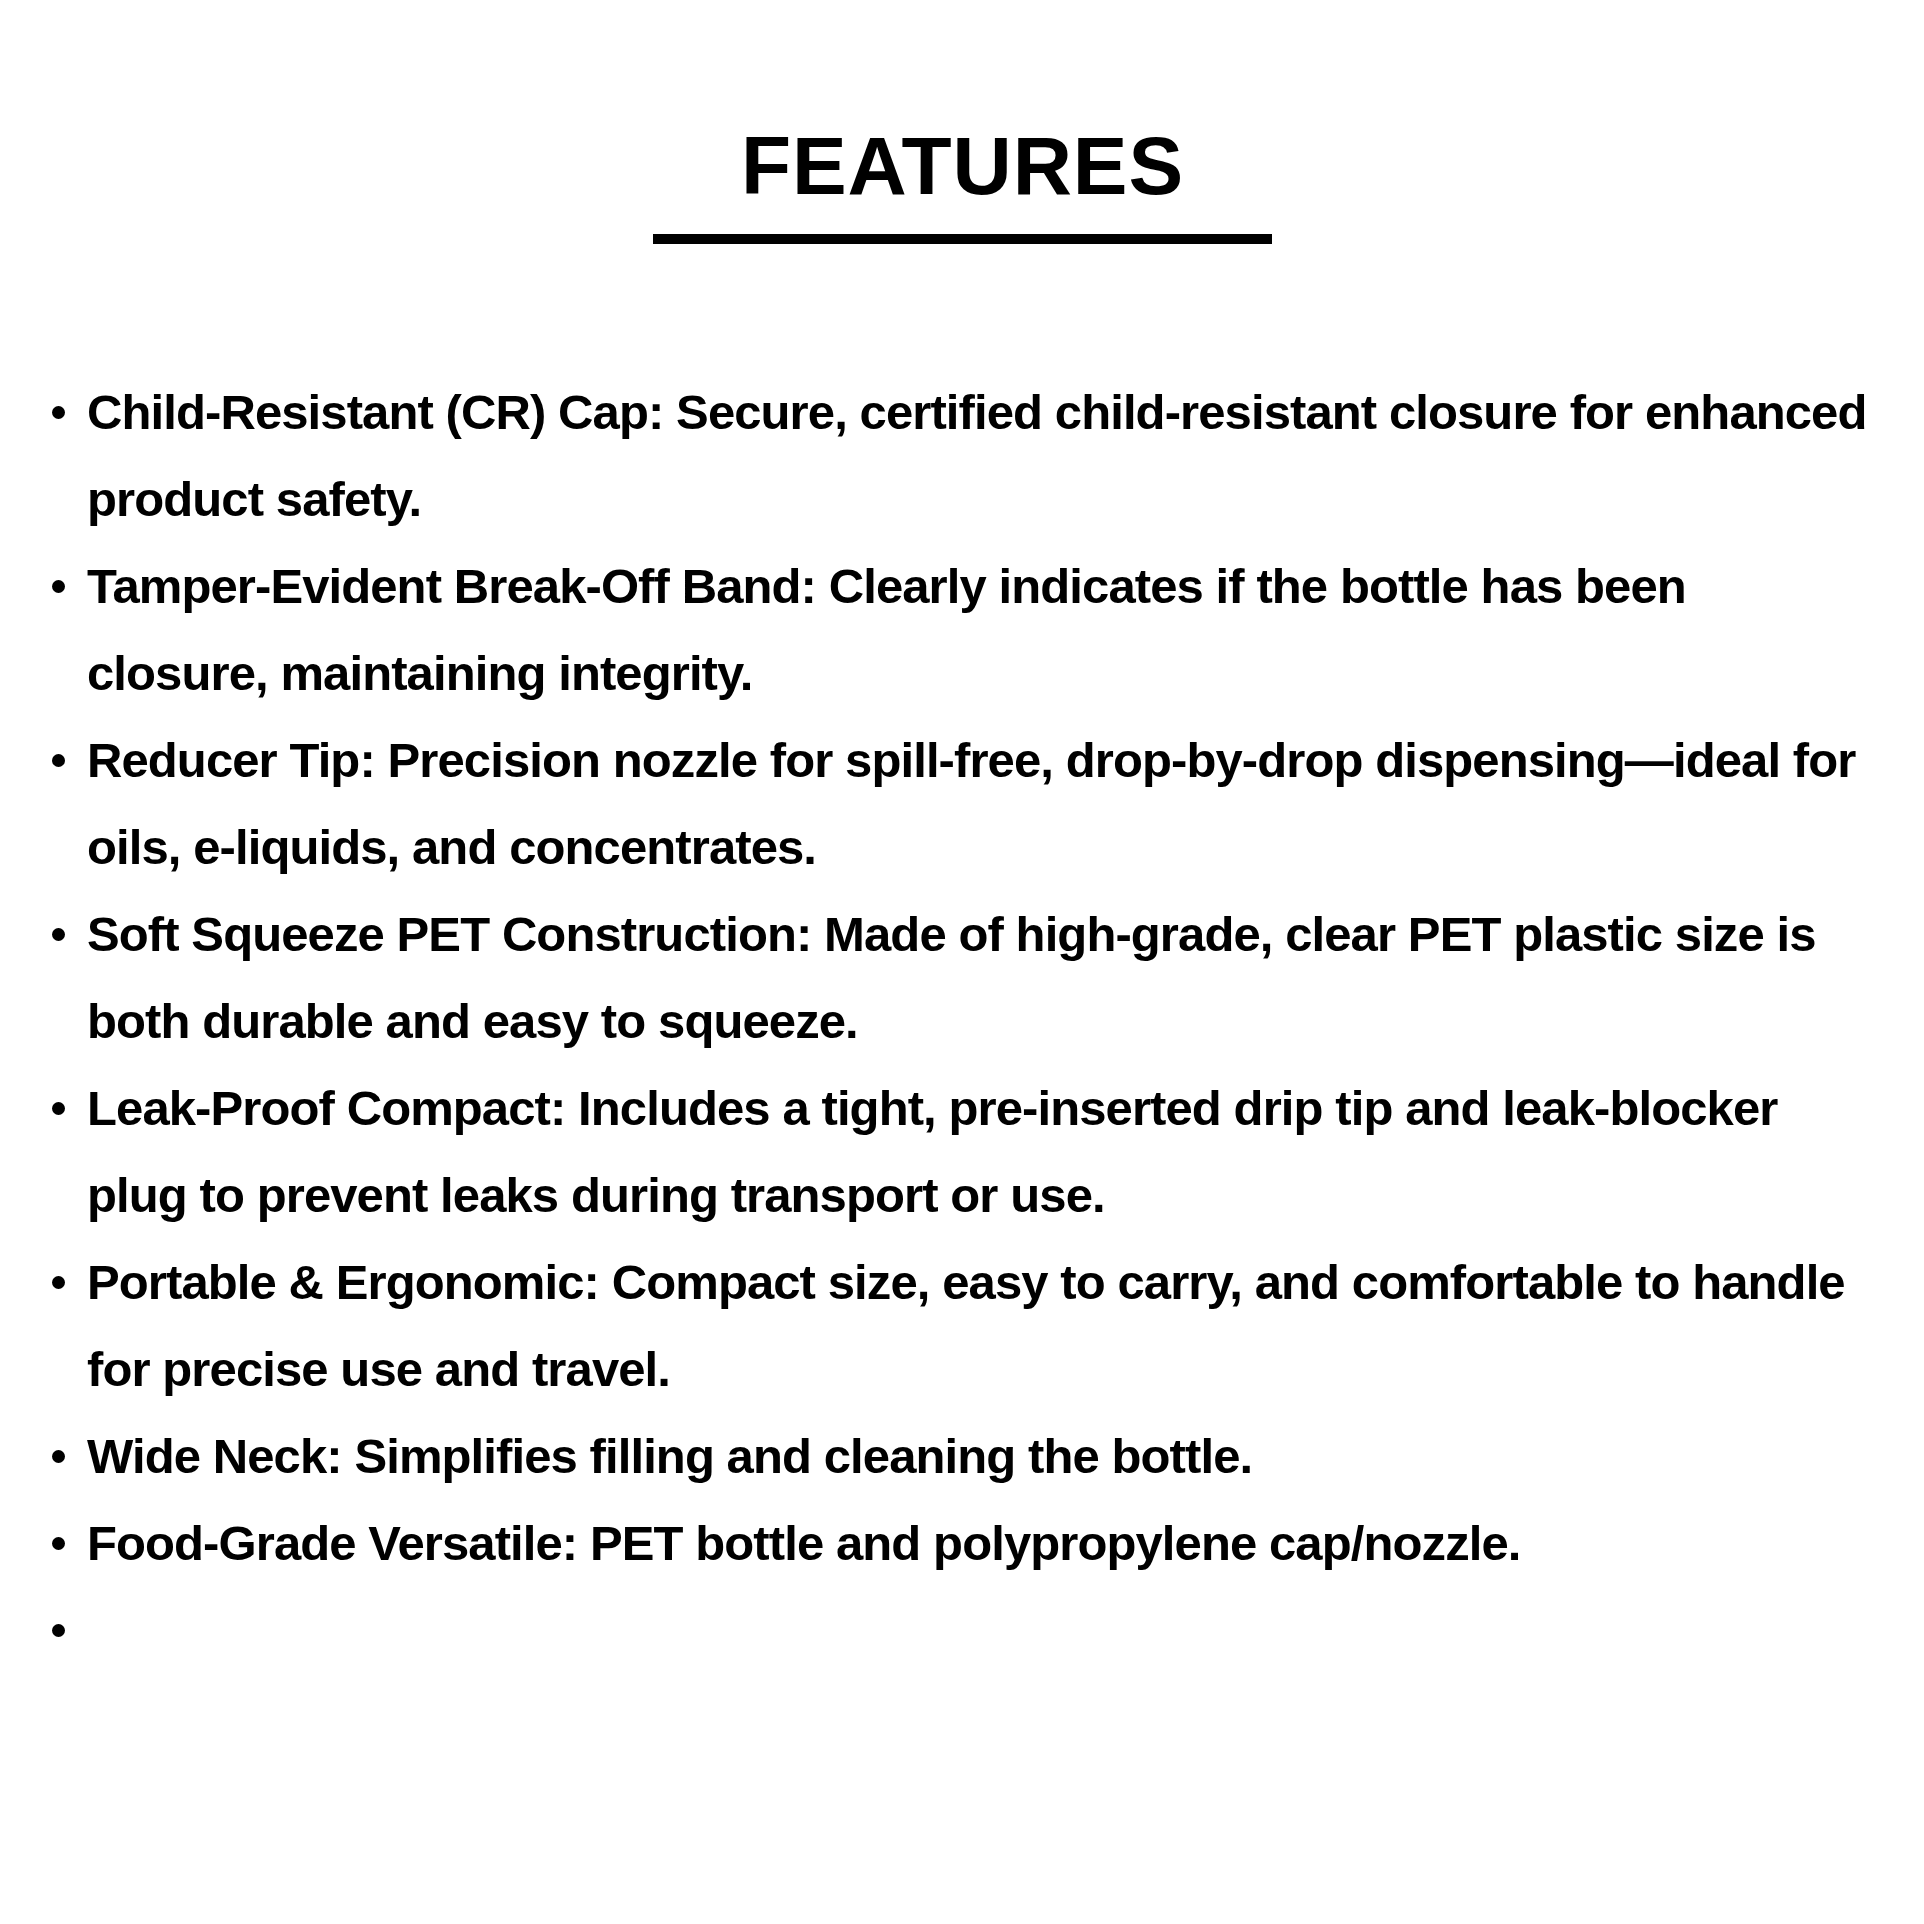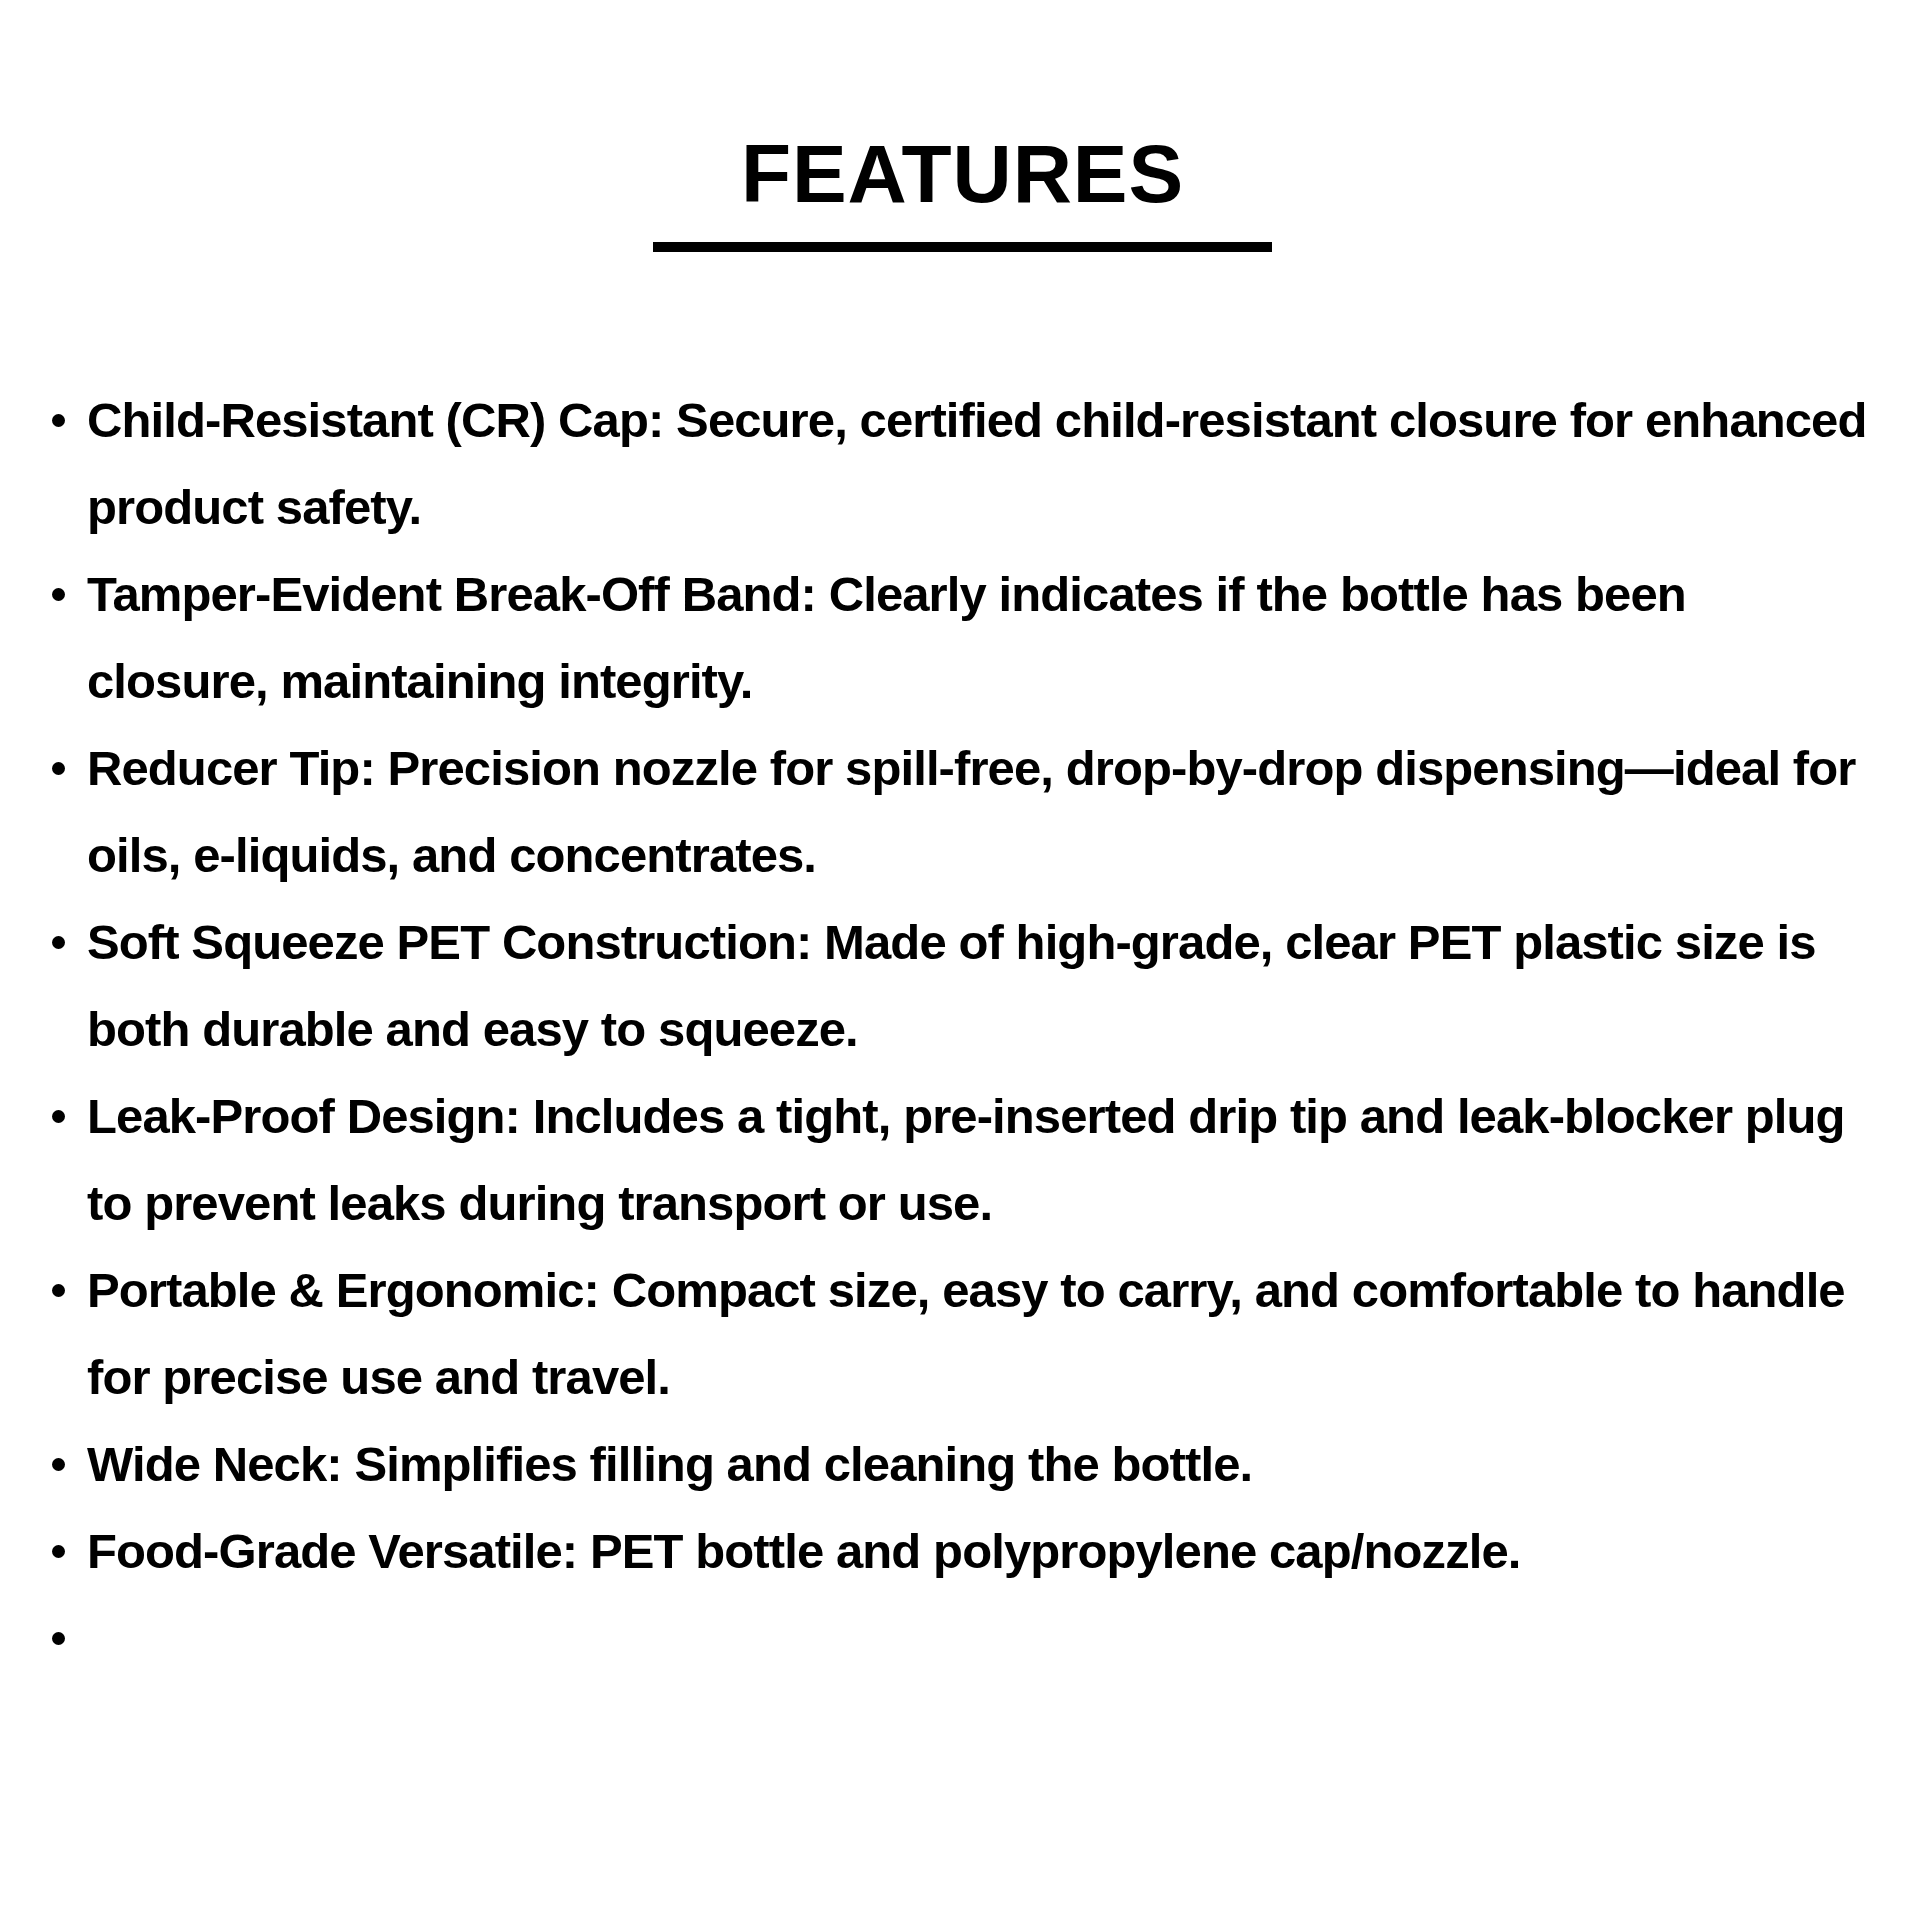"FEATURES" .page-title { margin: 8px -> 0 }
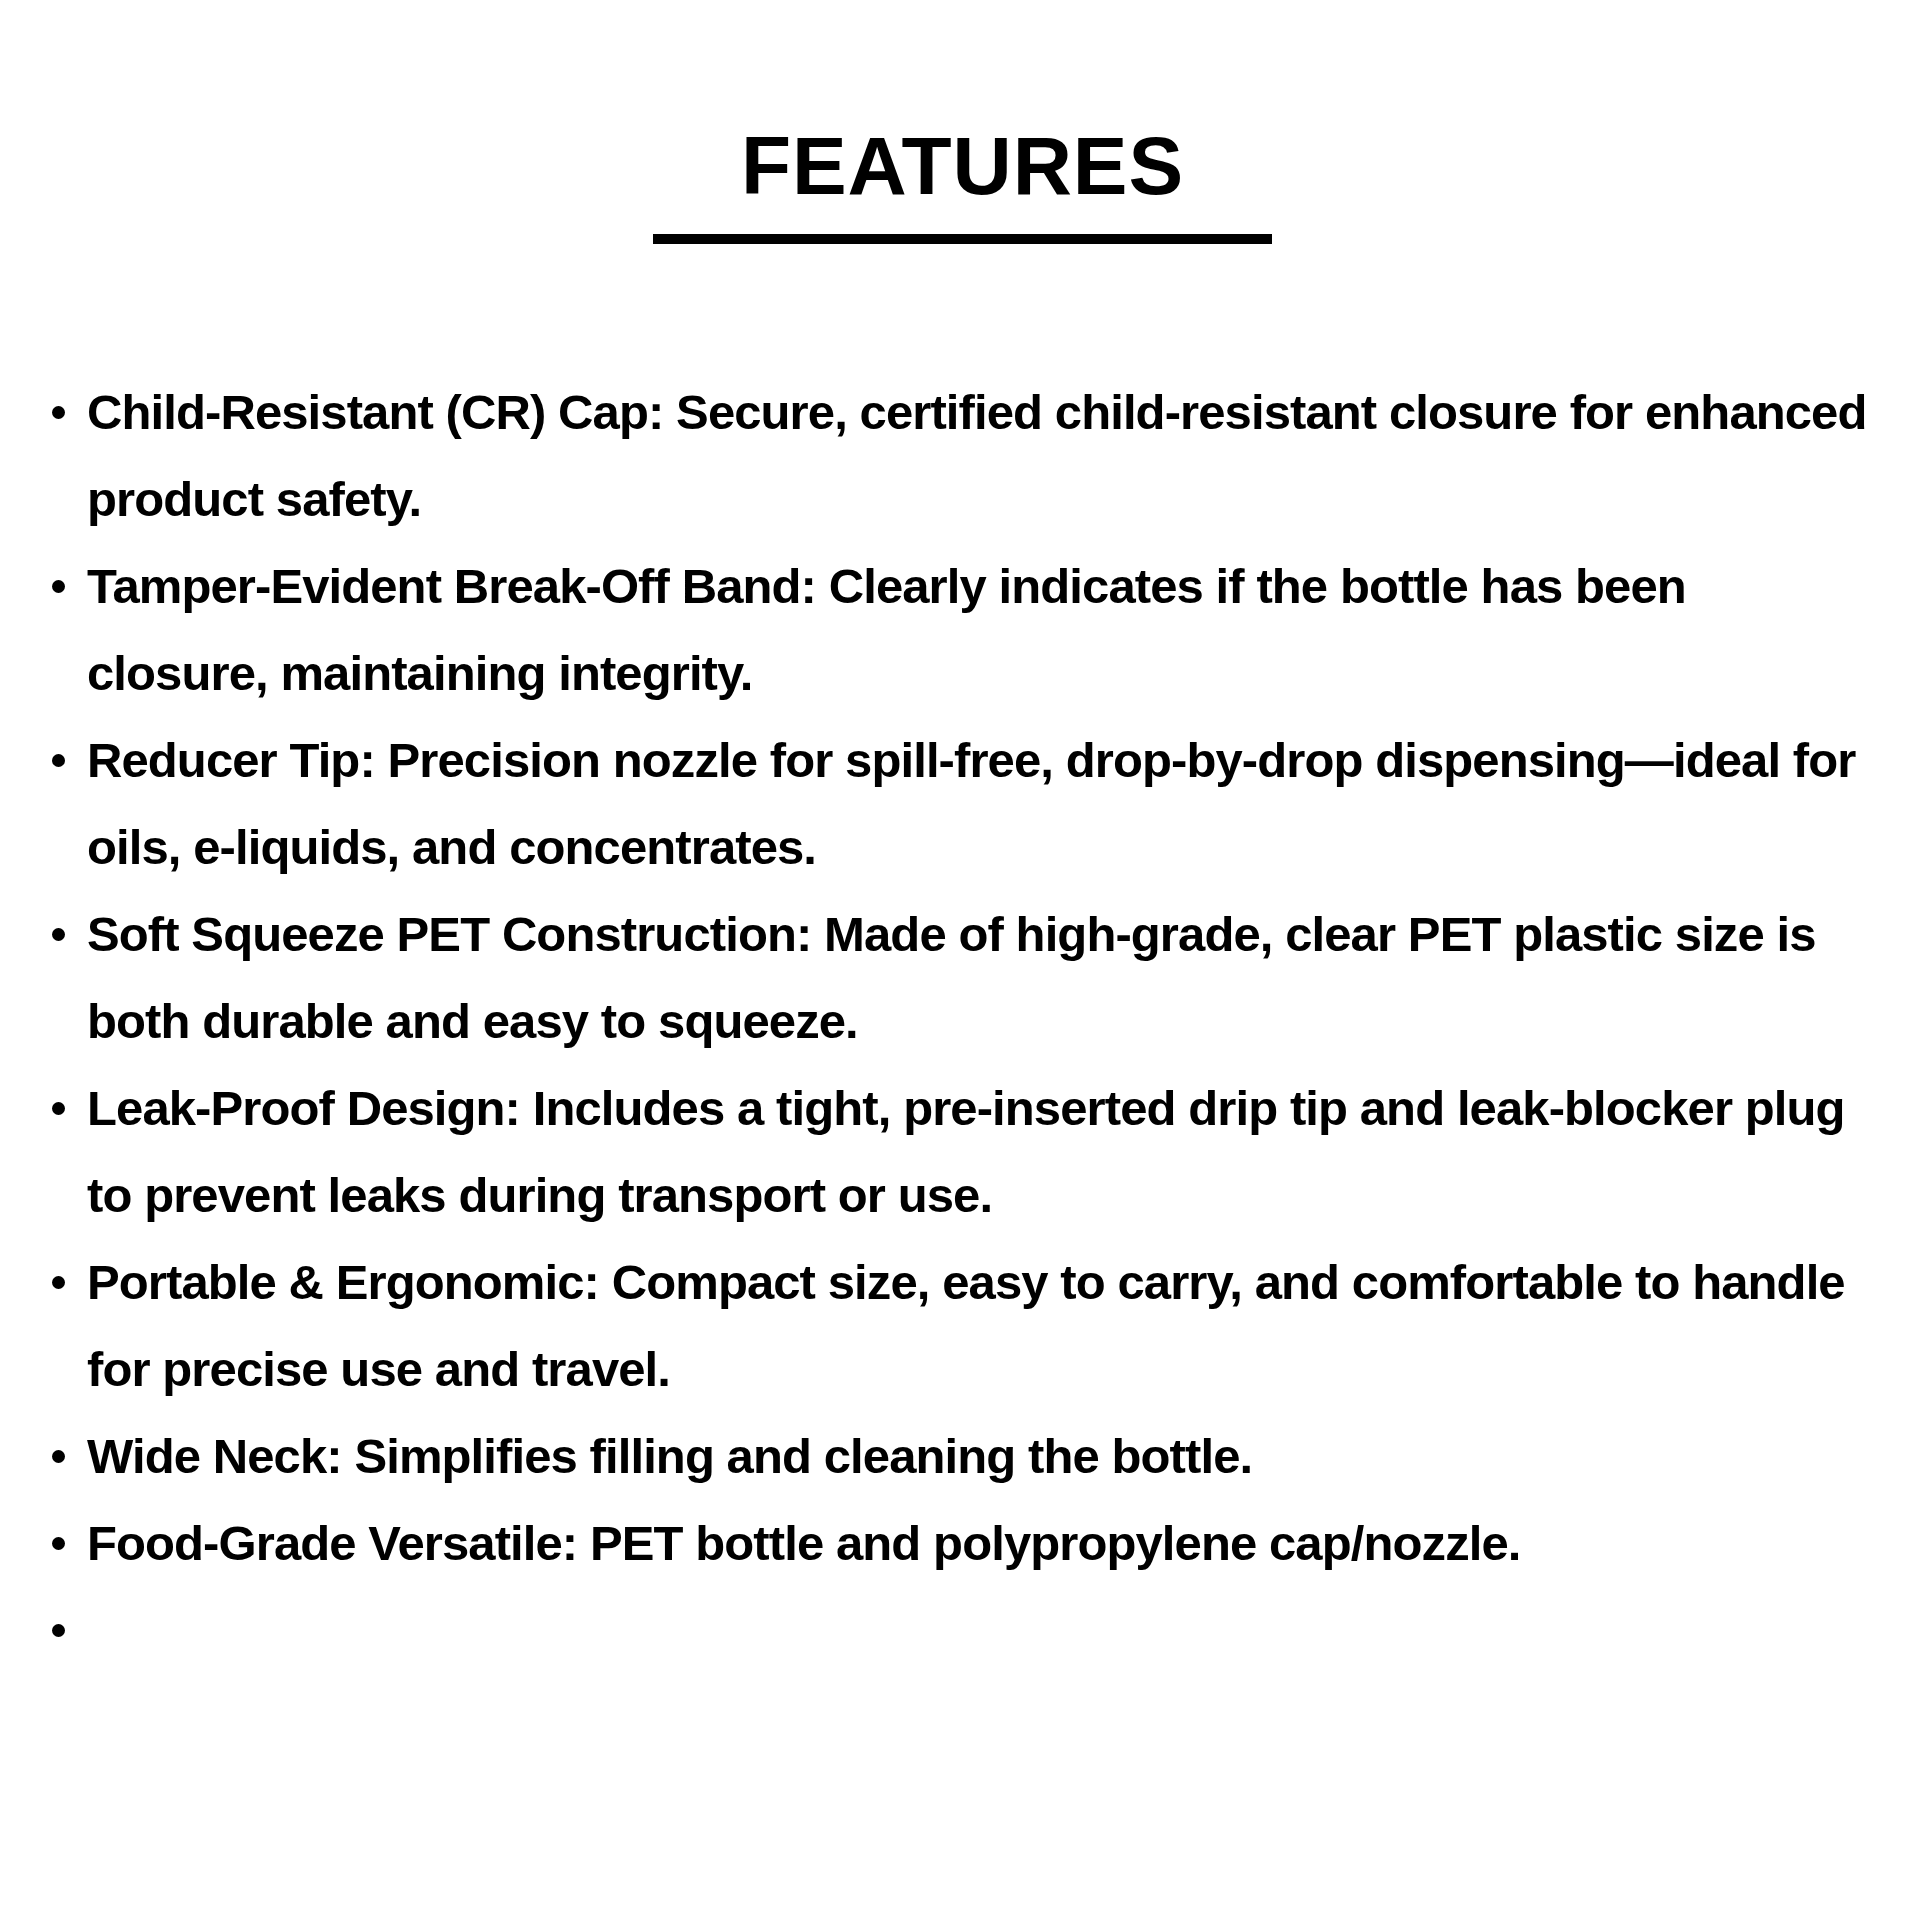"Leak-Proof Design: Includes a tight," span { text: Design -> Compact }
